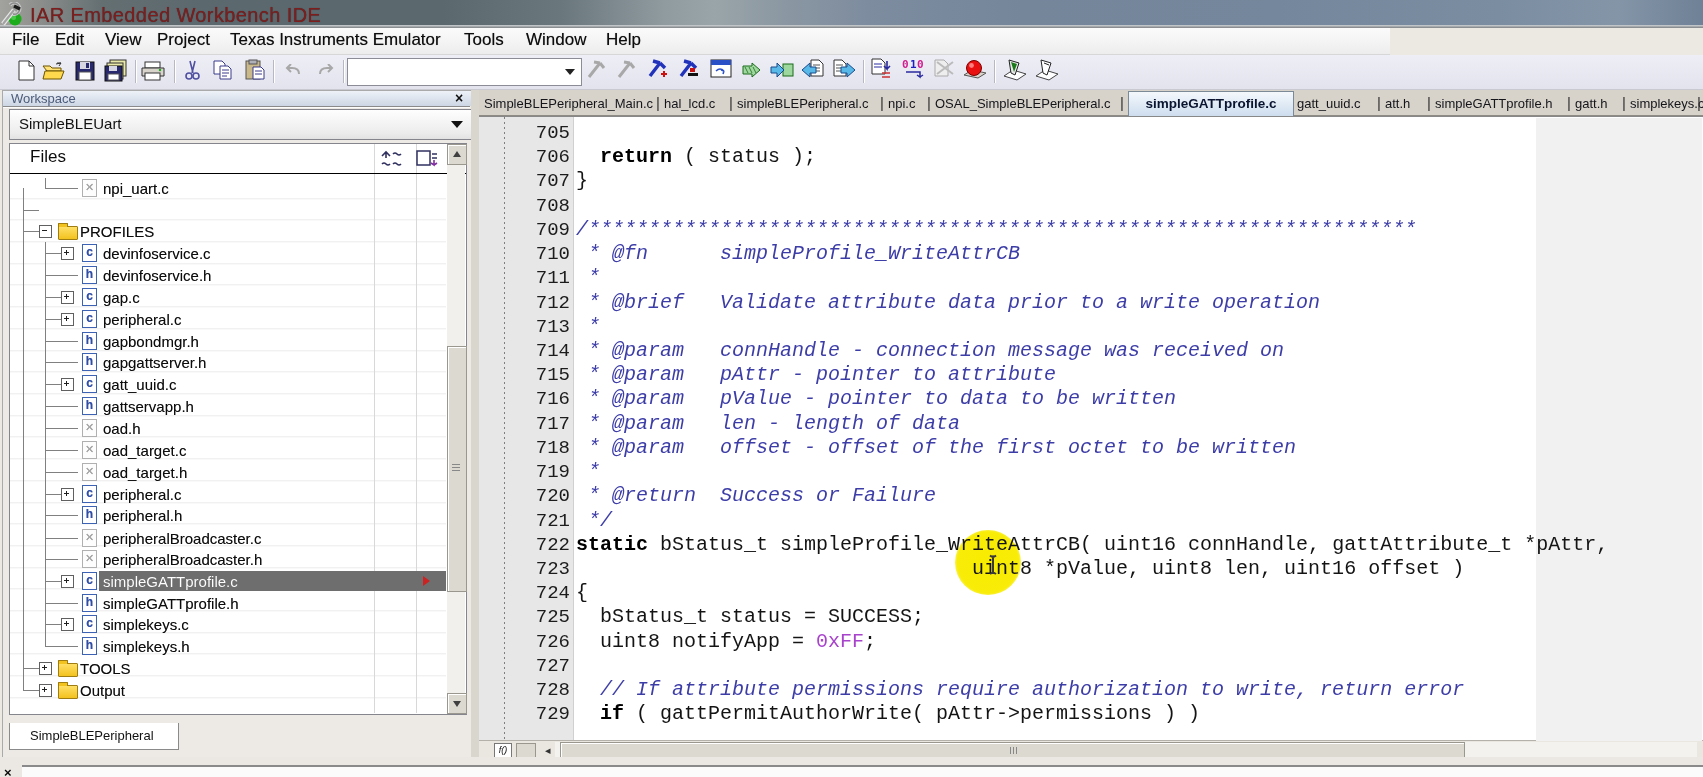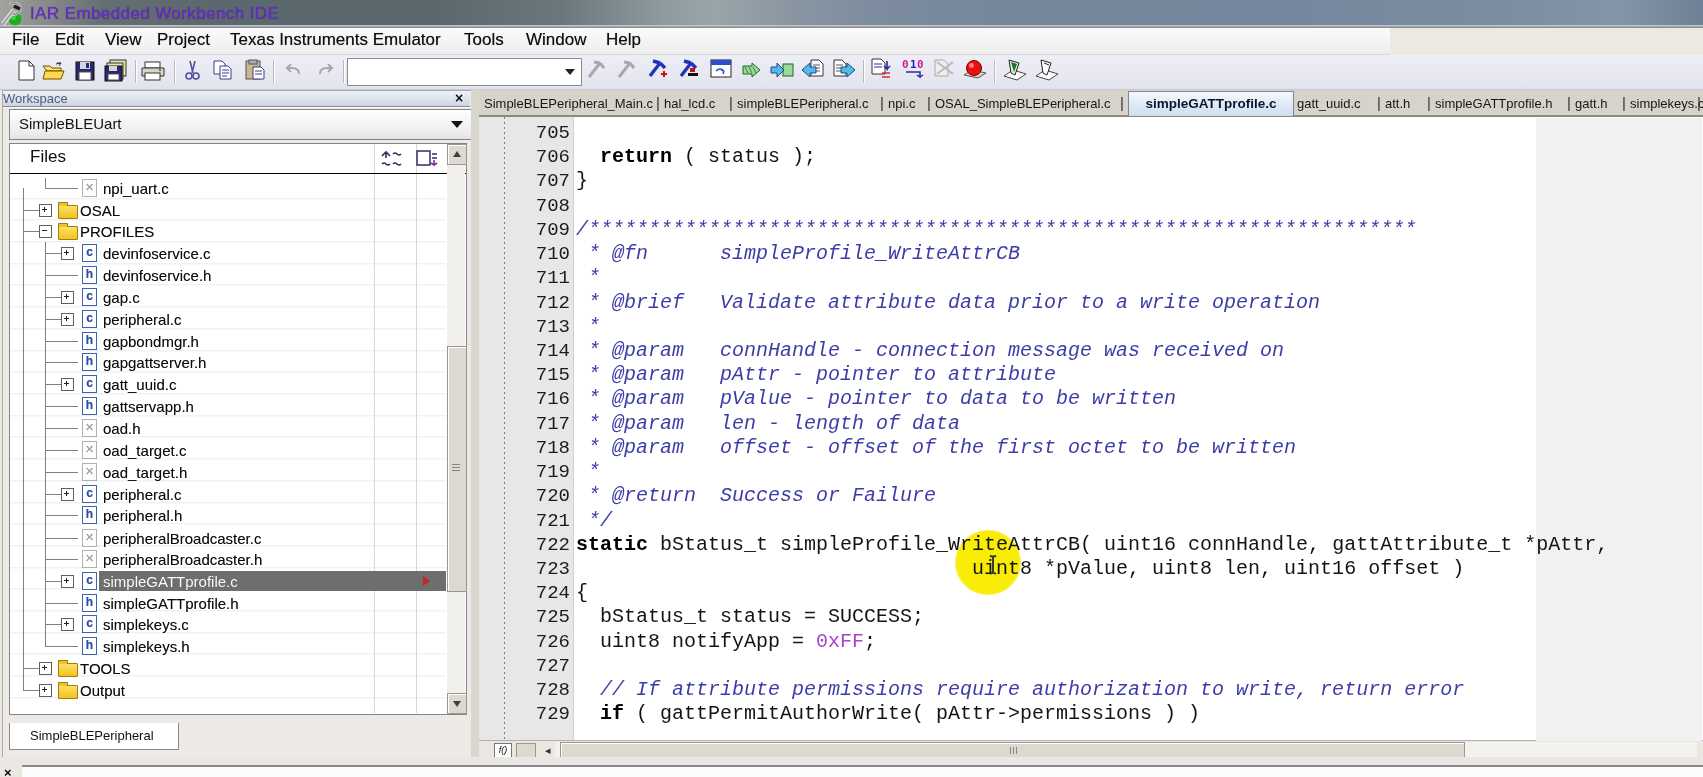"IAR Embedded Workbench IDE" #titletext { color: #6d28d9 -> #7f1d1d; font-size: 17px -> 20px }
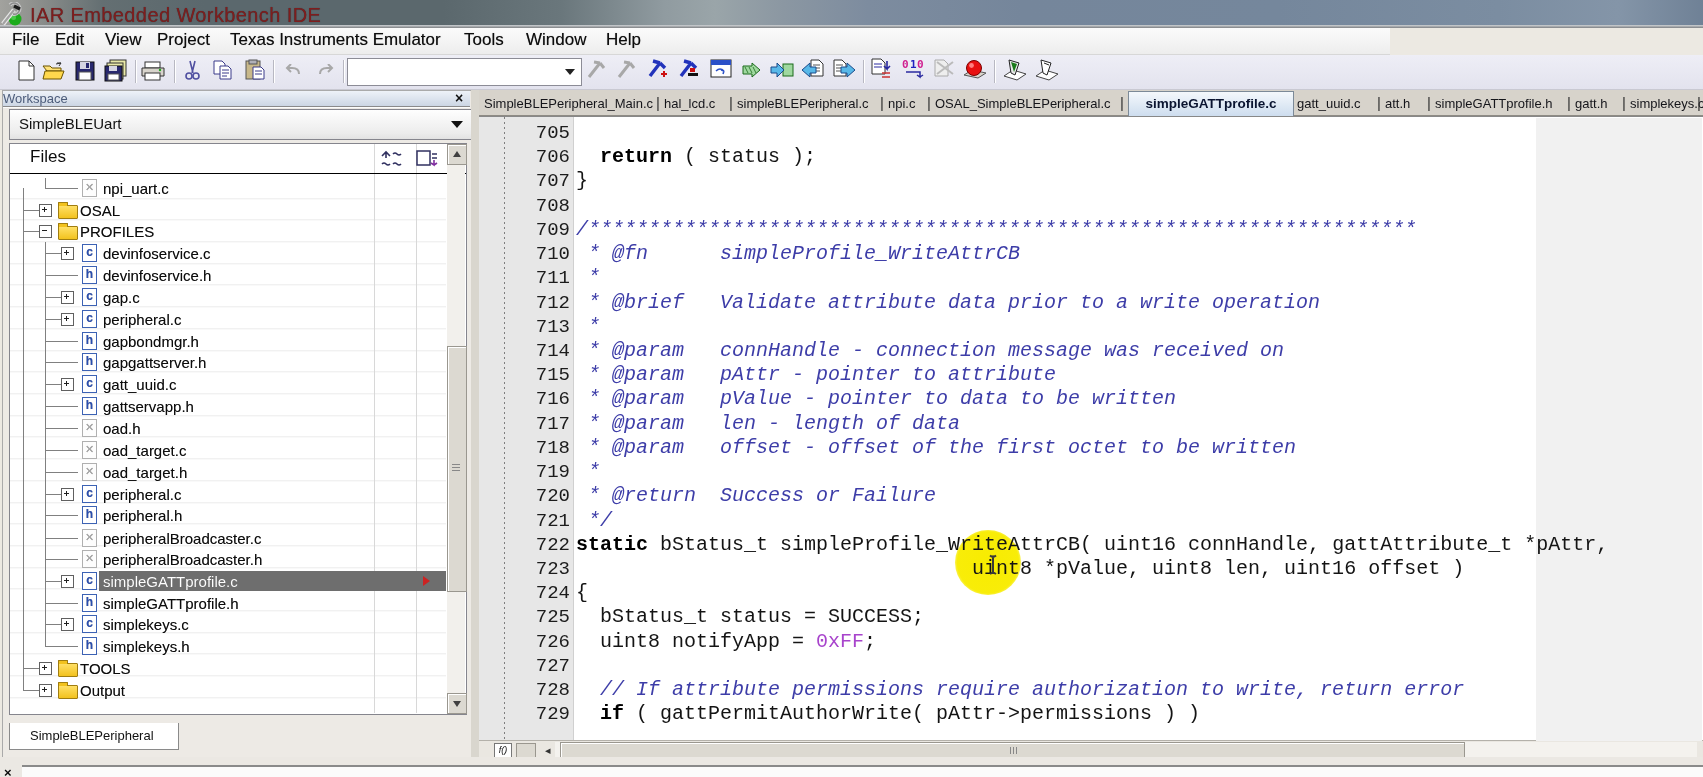"Workspace" #ptitle { padding-left: none -> 8px }
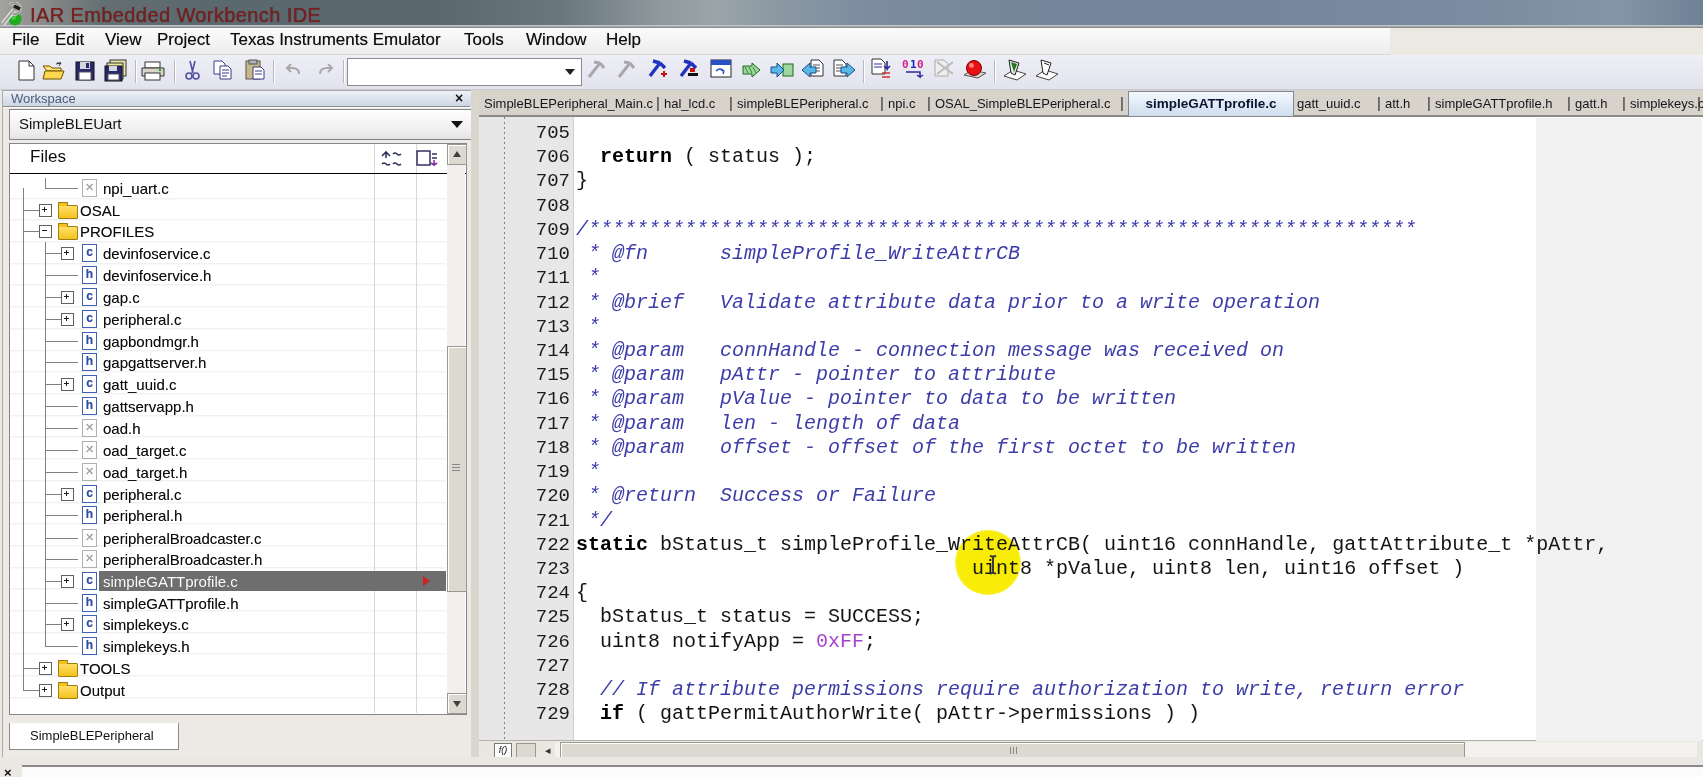"OSAL" div.trow { html: <div> <div> <i></i> <b></b> </div> <div></div> <span>OSAL</span> </div> -> none }
